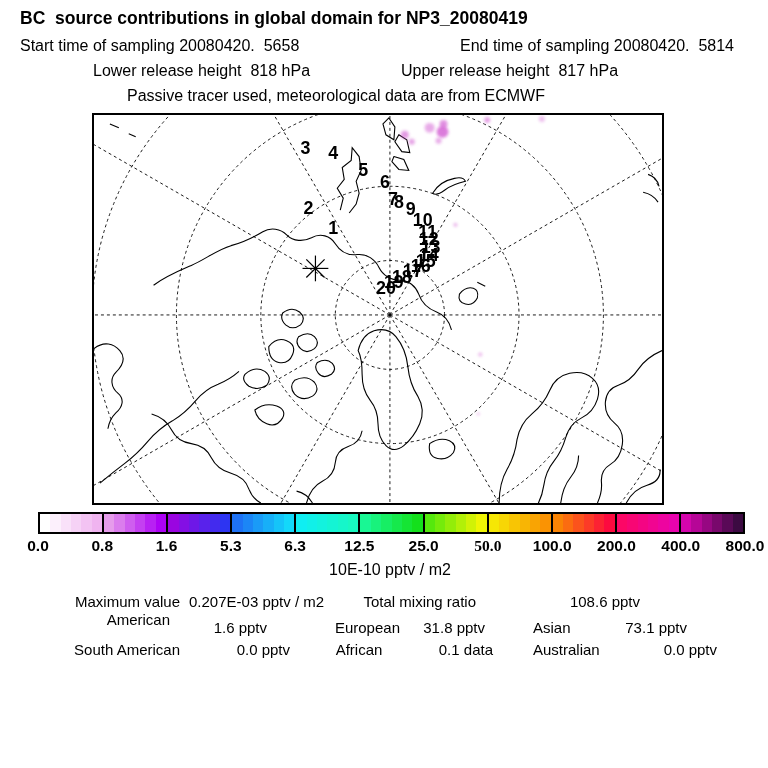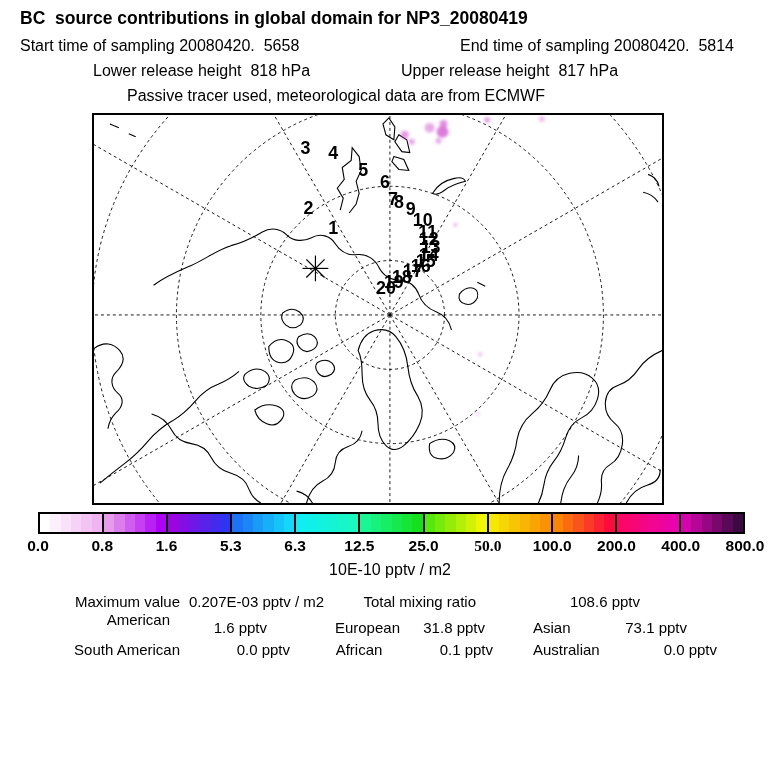"0.1 pptv" div.stat { text: pptv -> data }
